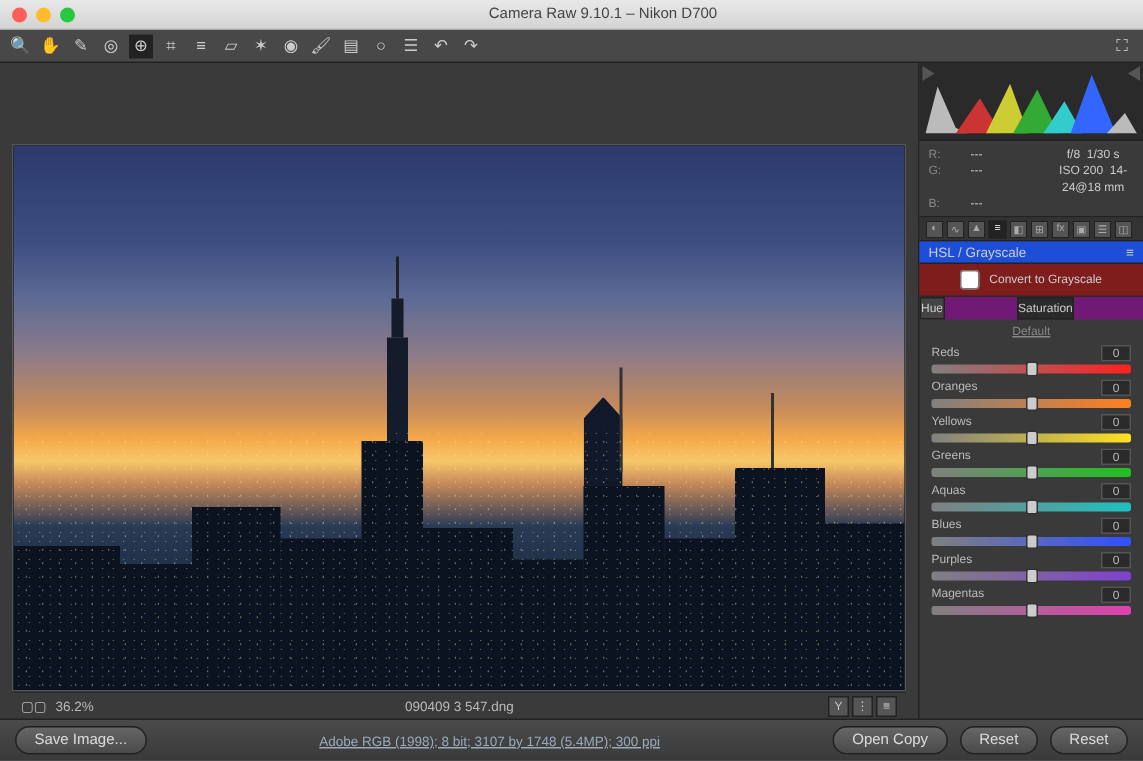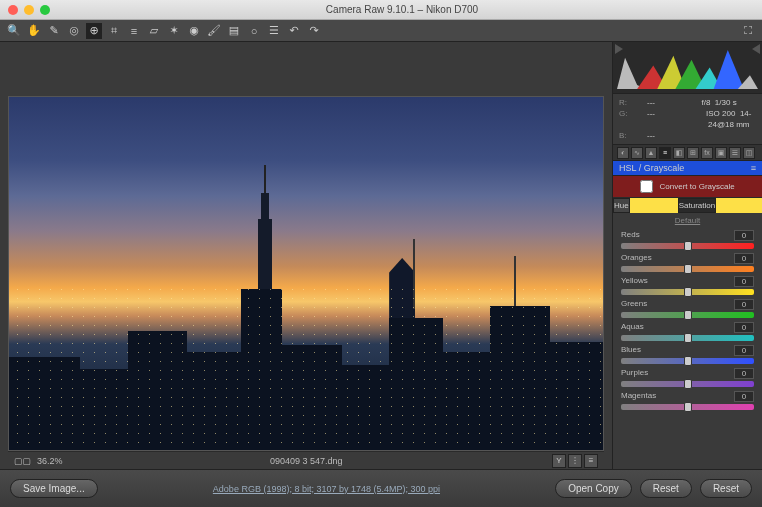"f/8 1/30 s" span { text-align: none -> center }
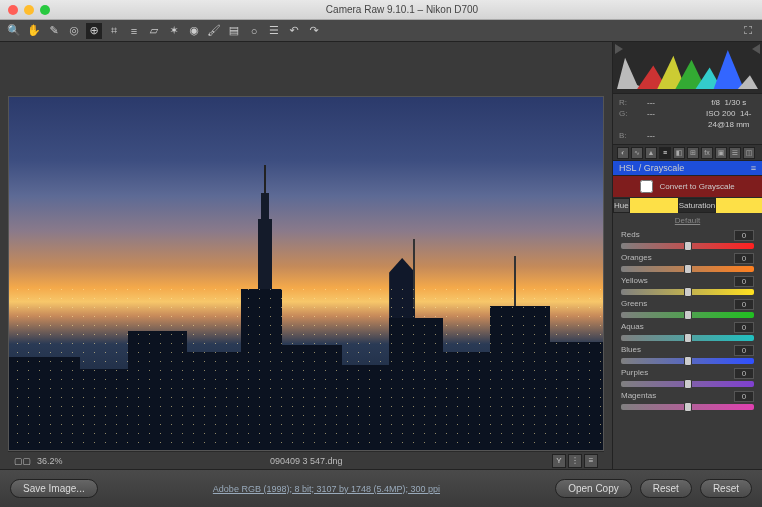"Hue" .subtabs { background: #fde047 -> #701a75 }
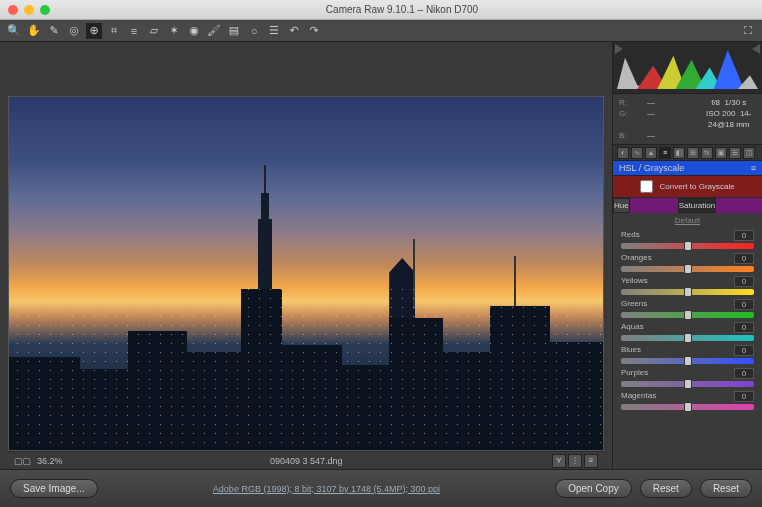"Save Image..." .footer { height: 38px -> 28px }
